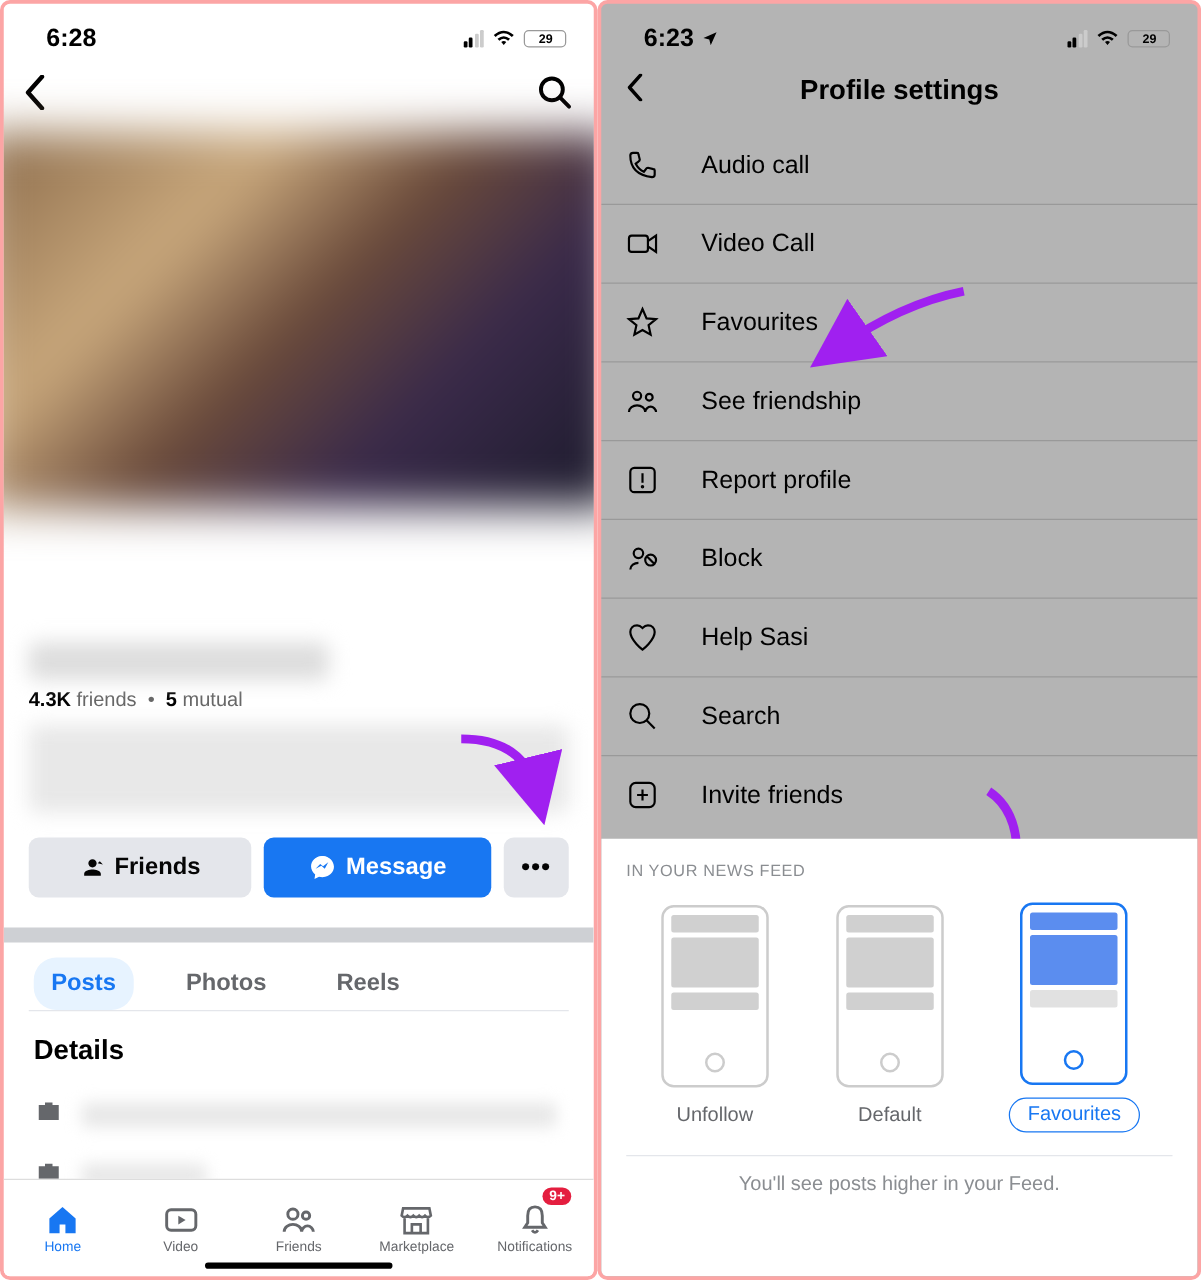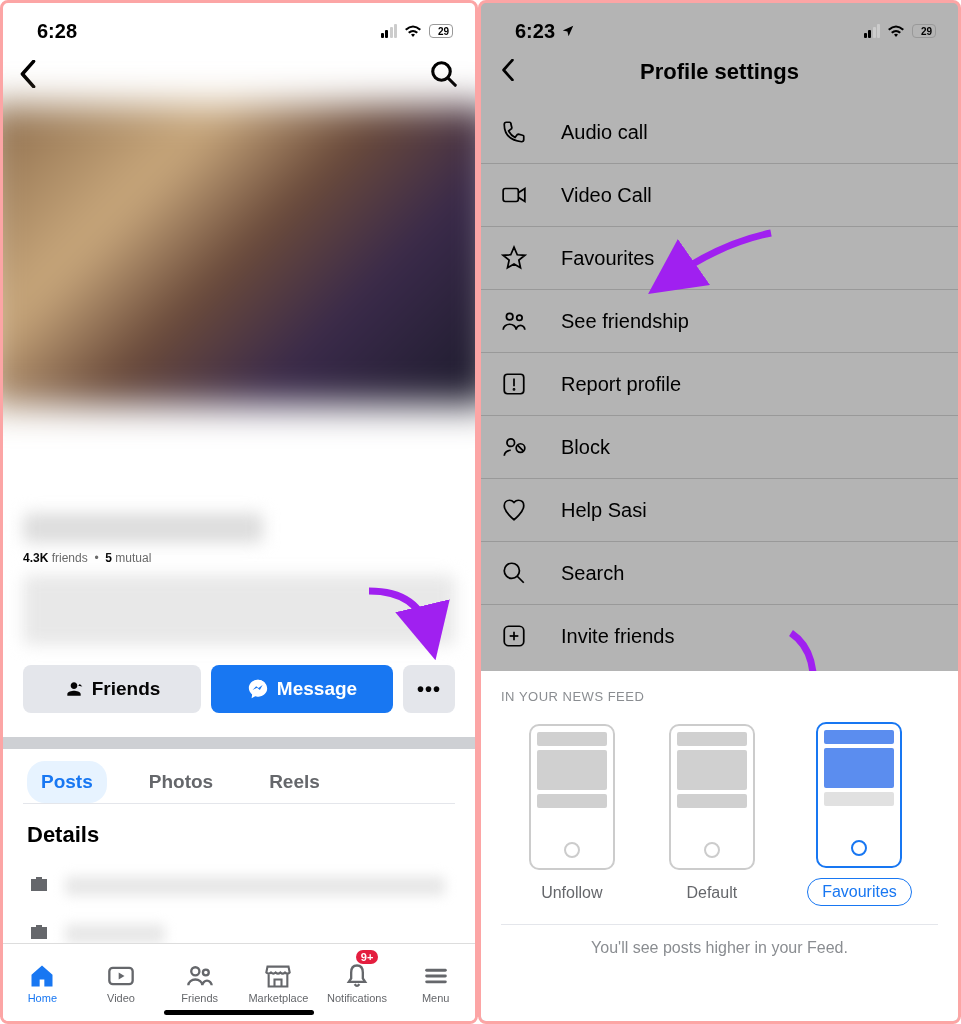"29" .battery-box { width: 24px -> 34px }
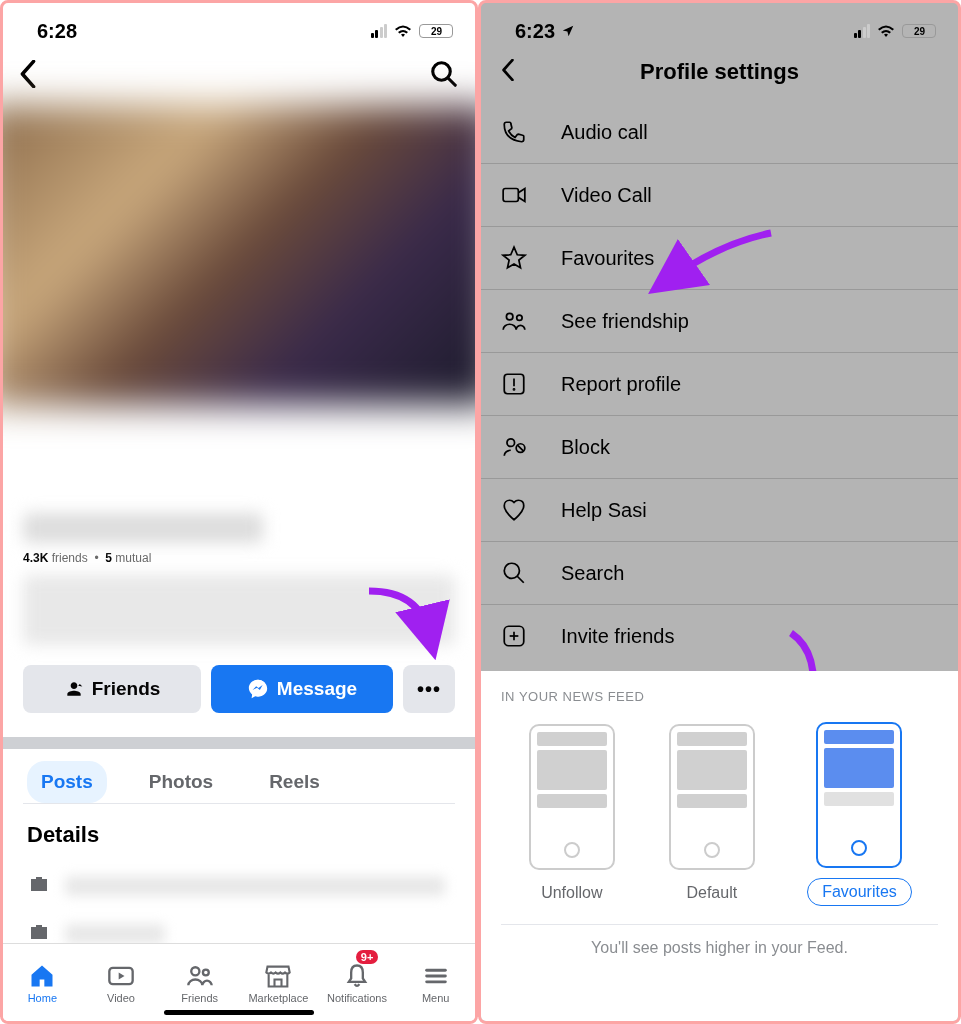"4.3K friends • 5 mutual" .friend-line { font-size: 12px -> 16px }
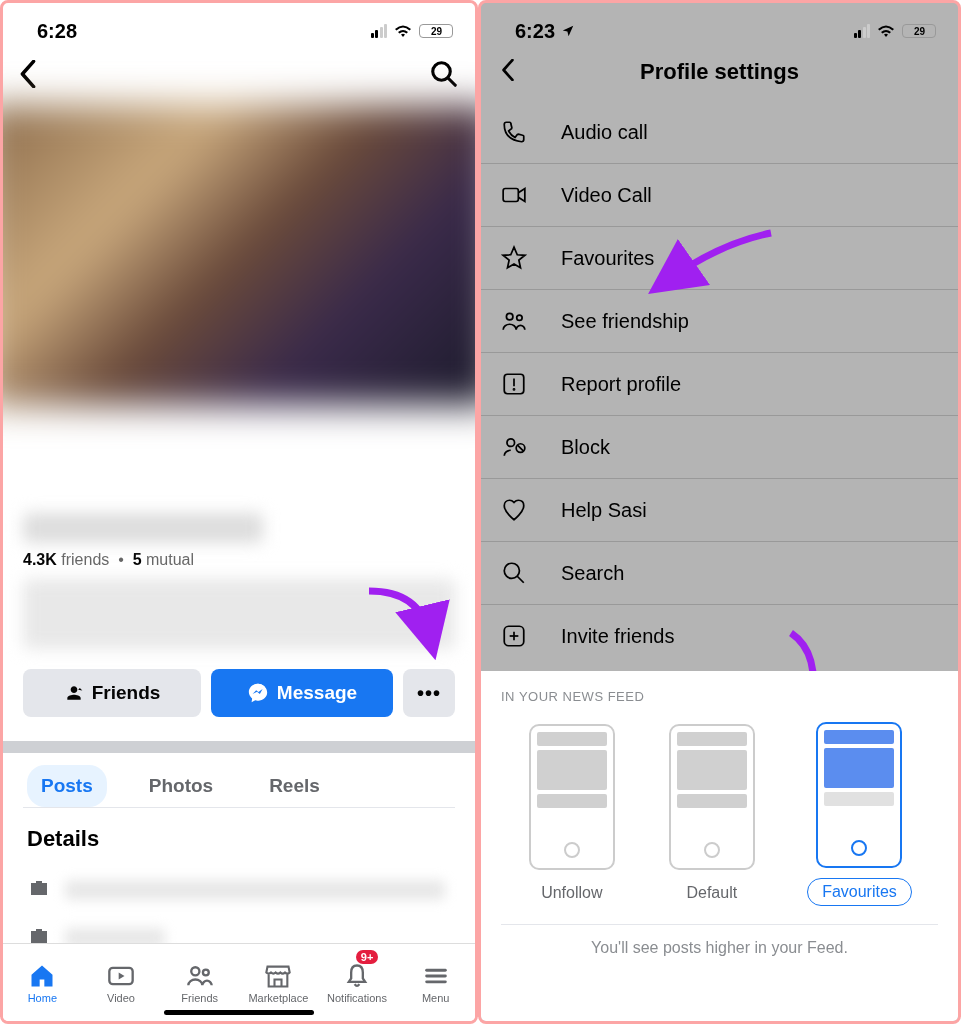"Menu" div.nav-item { html: <div> <svg> <line></line> <line></line> <line></line> </svg> <span>Menu</span> </div> -> none }
